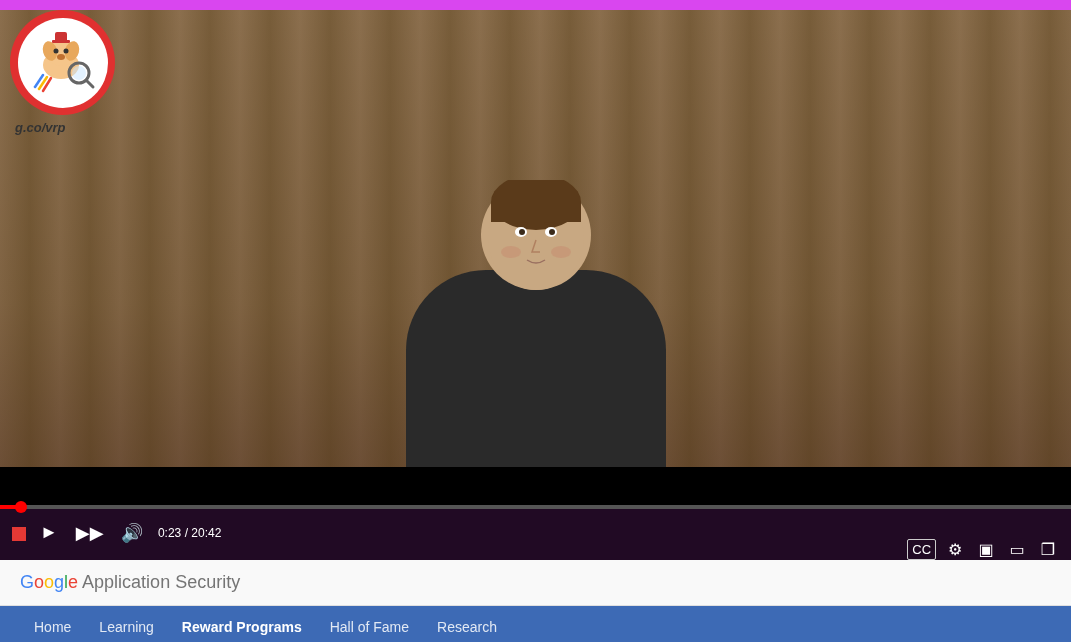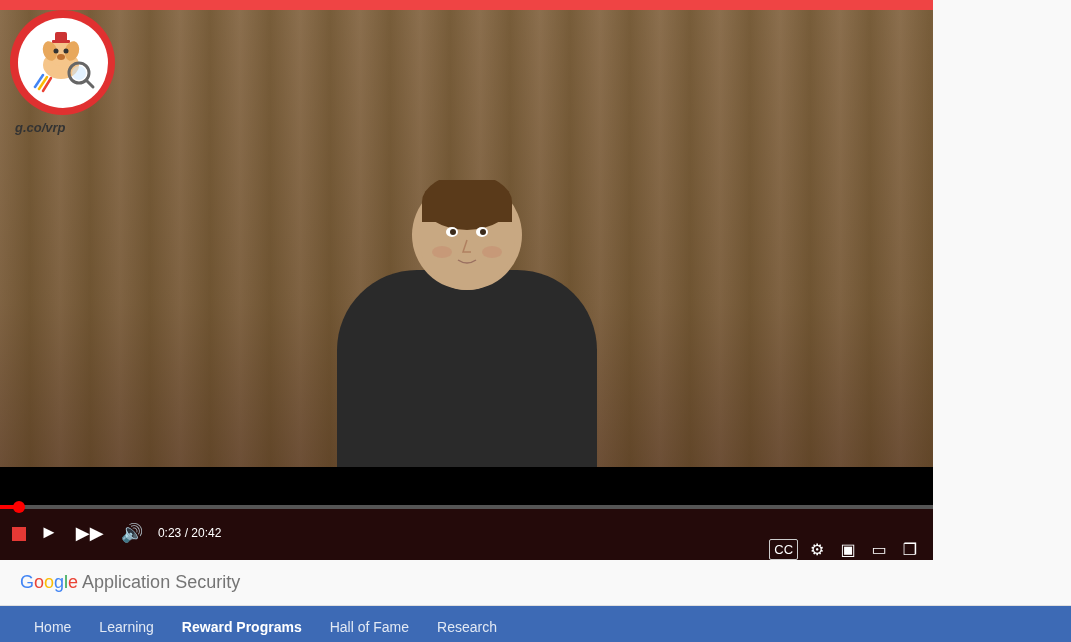"g.co/vrp" .video-wrapper { background: #ef4444 -> #d946ef; width: 933px -> 1071px }
